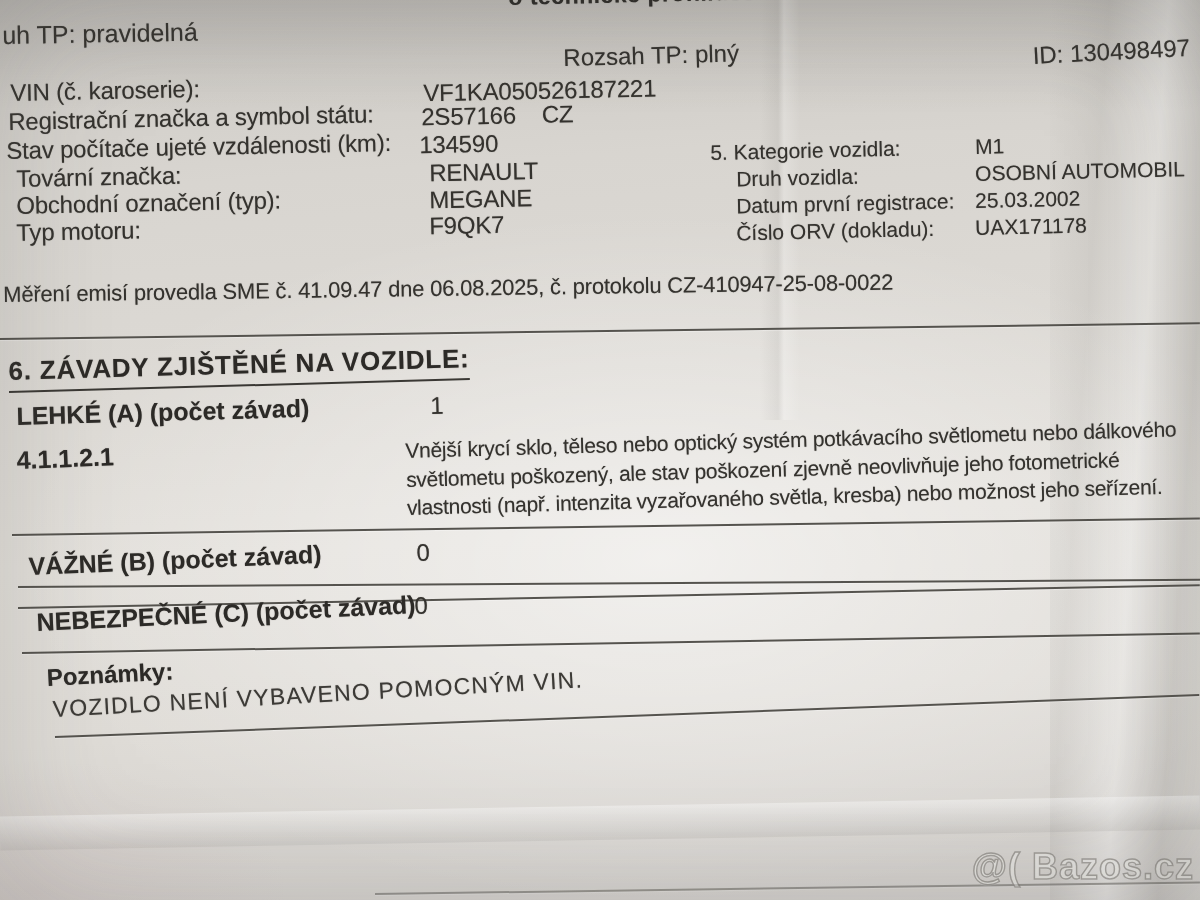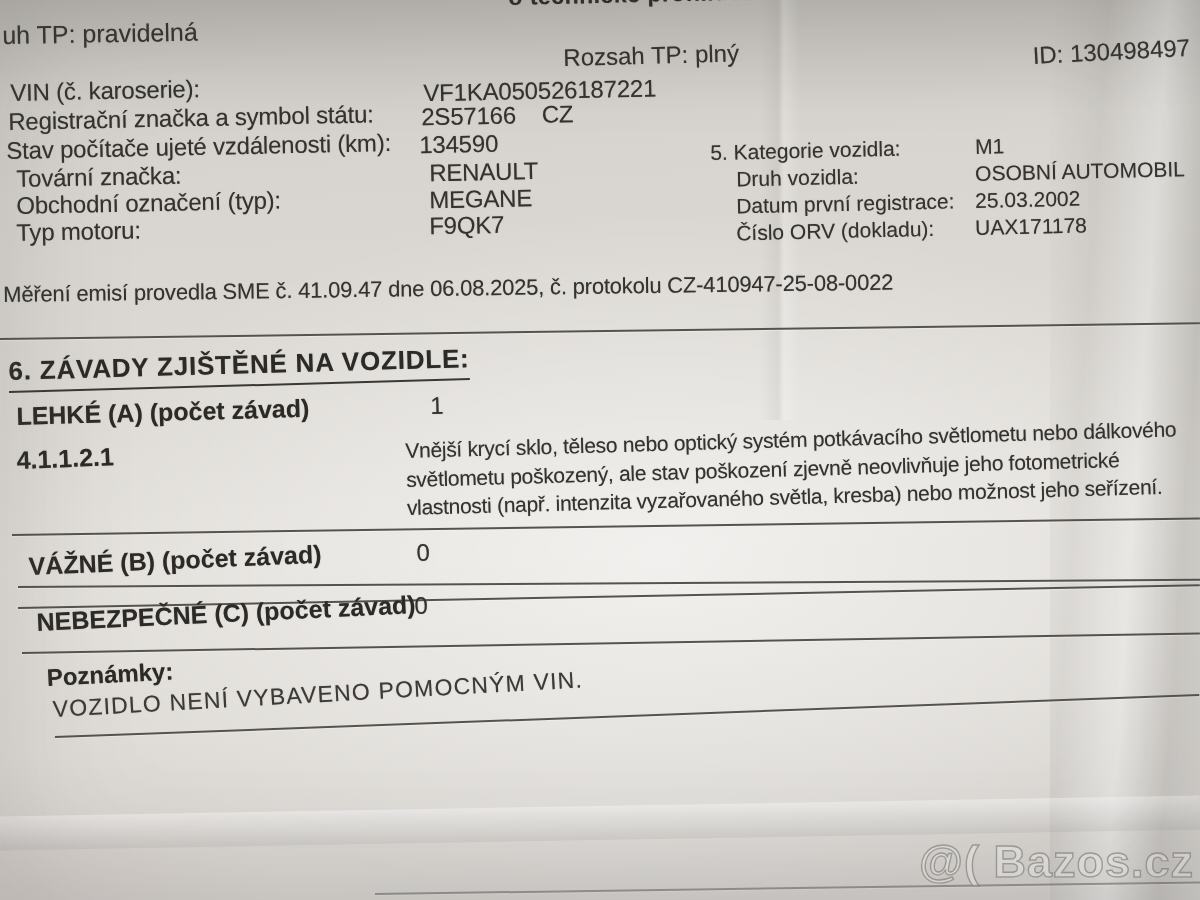"@( Bazos.cz" .watermark { font-size: 45px -> 36px }
